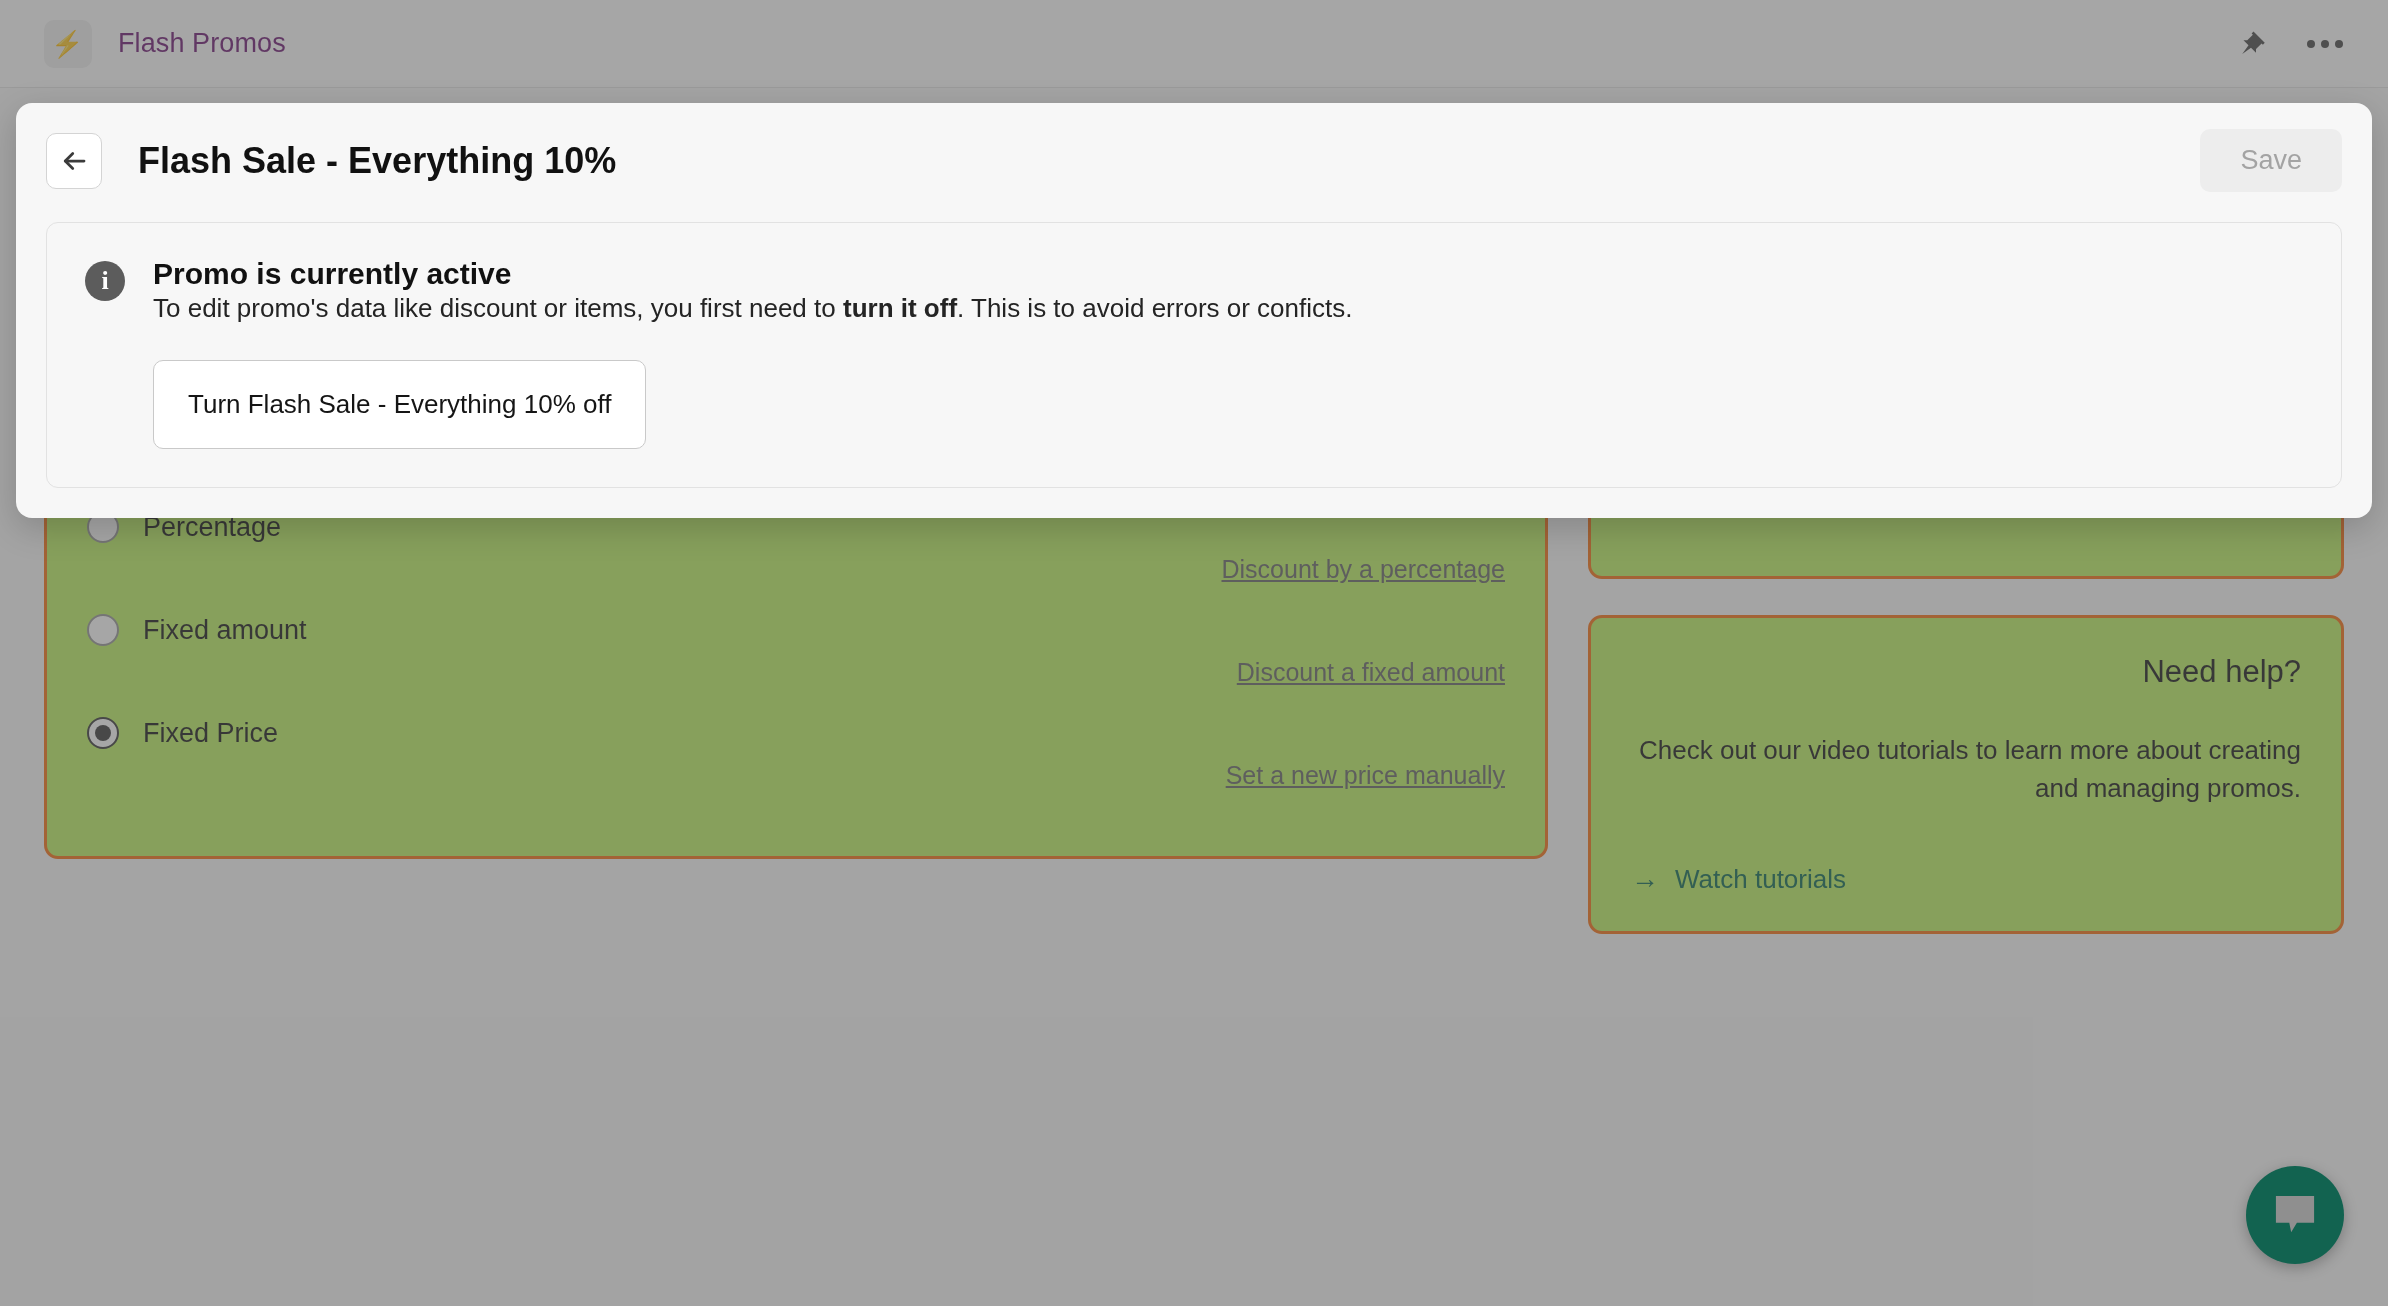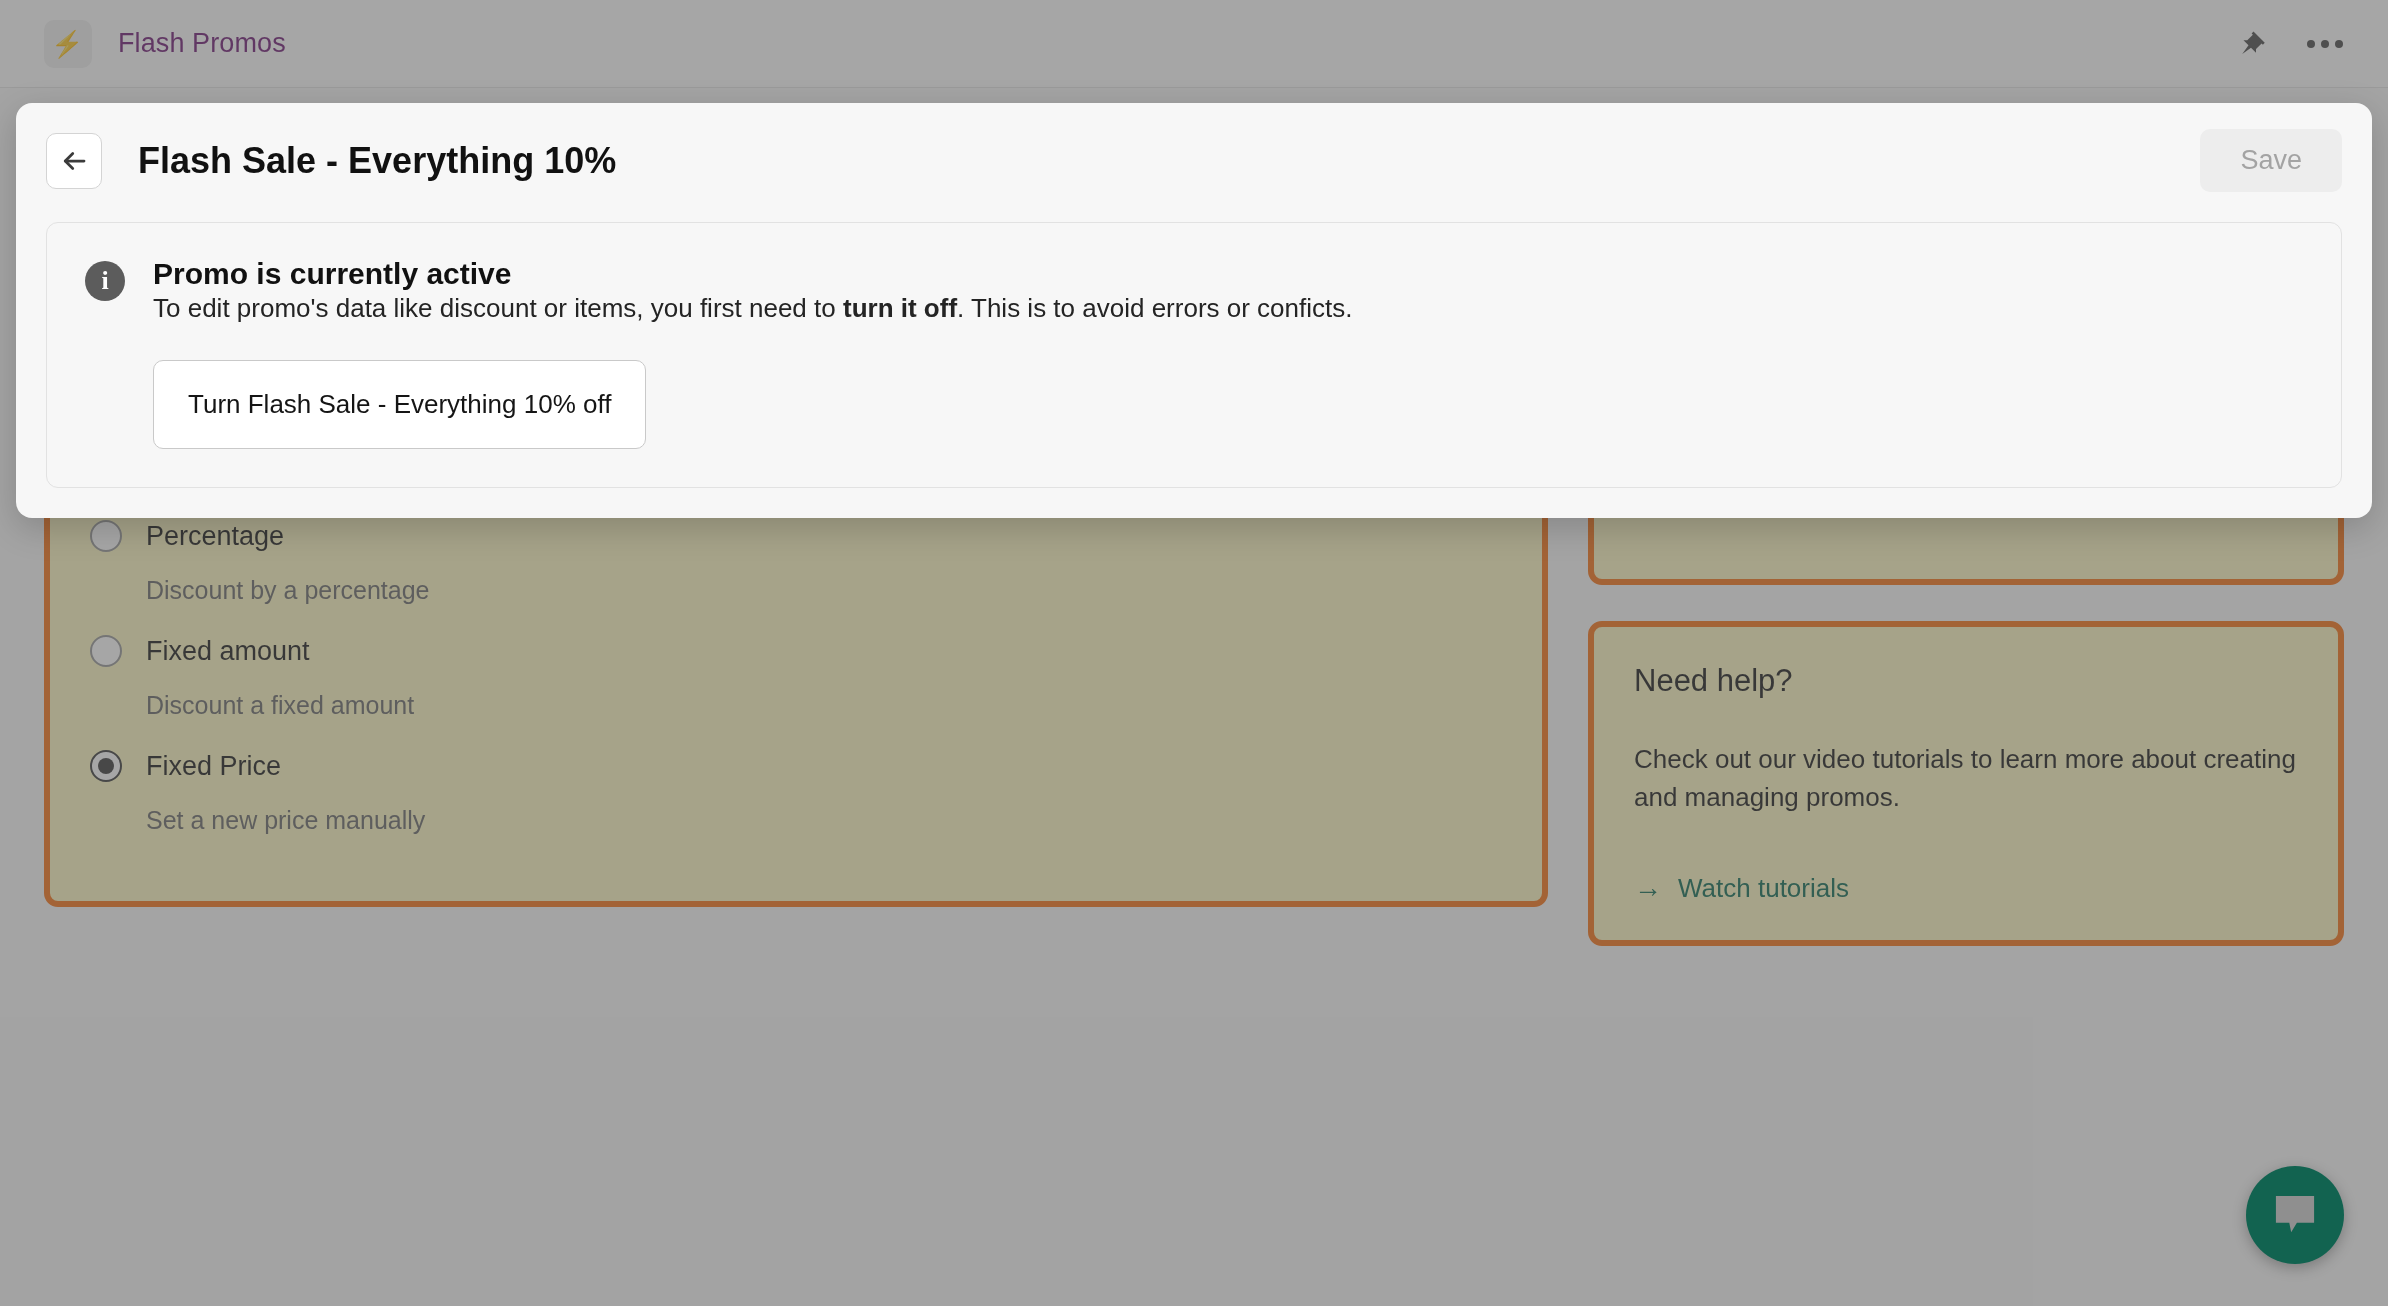"Percentage" .card { background: #fef9c3 -> #bef264; border: 6px solid #f97316 -> 3px solid #f97316; text-align: none -> right }
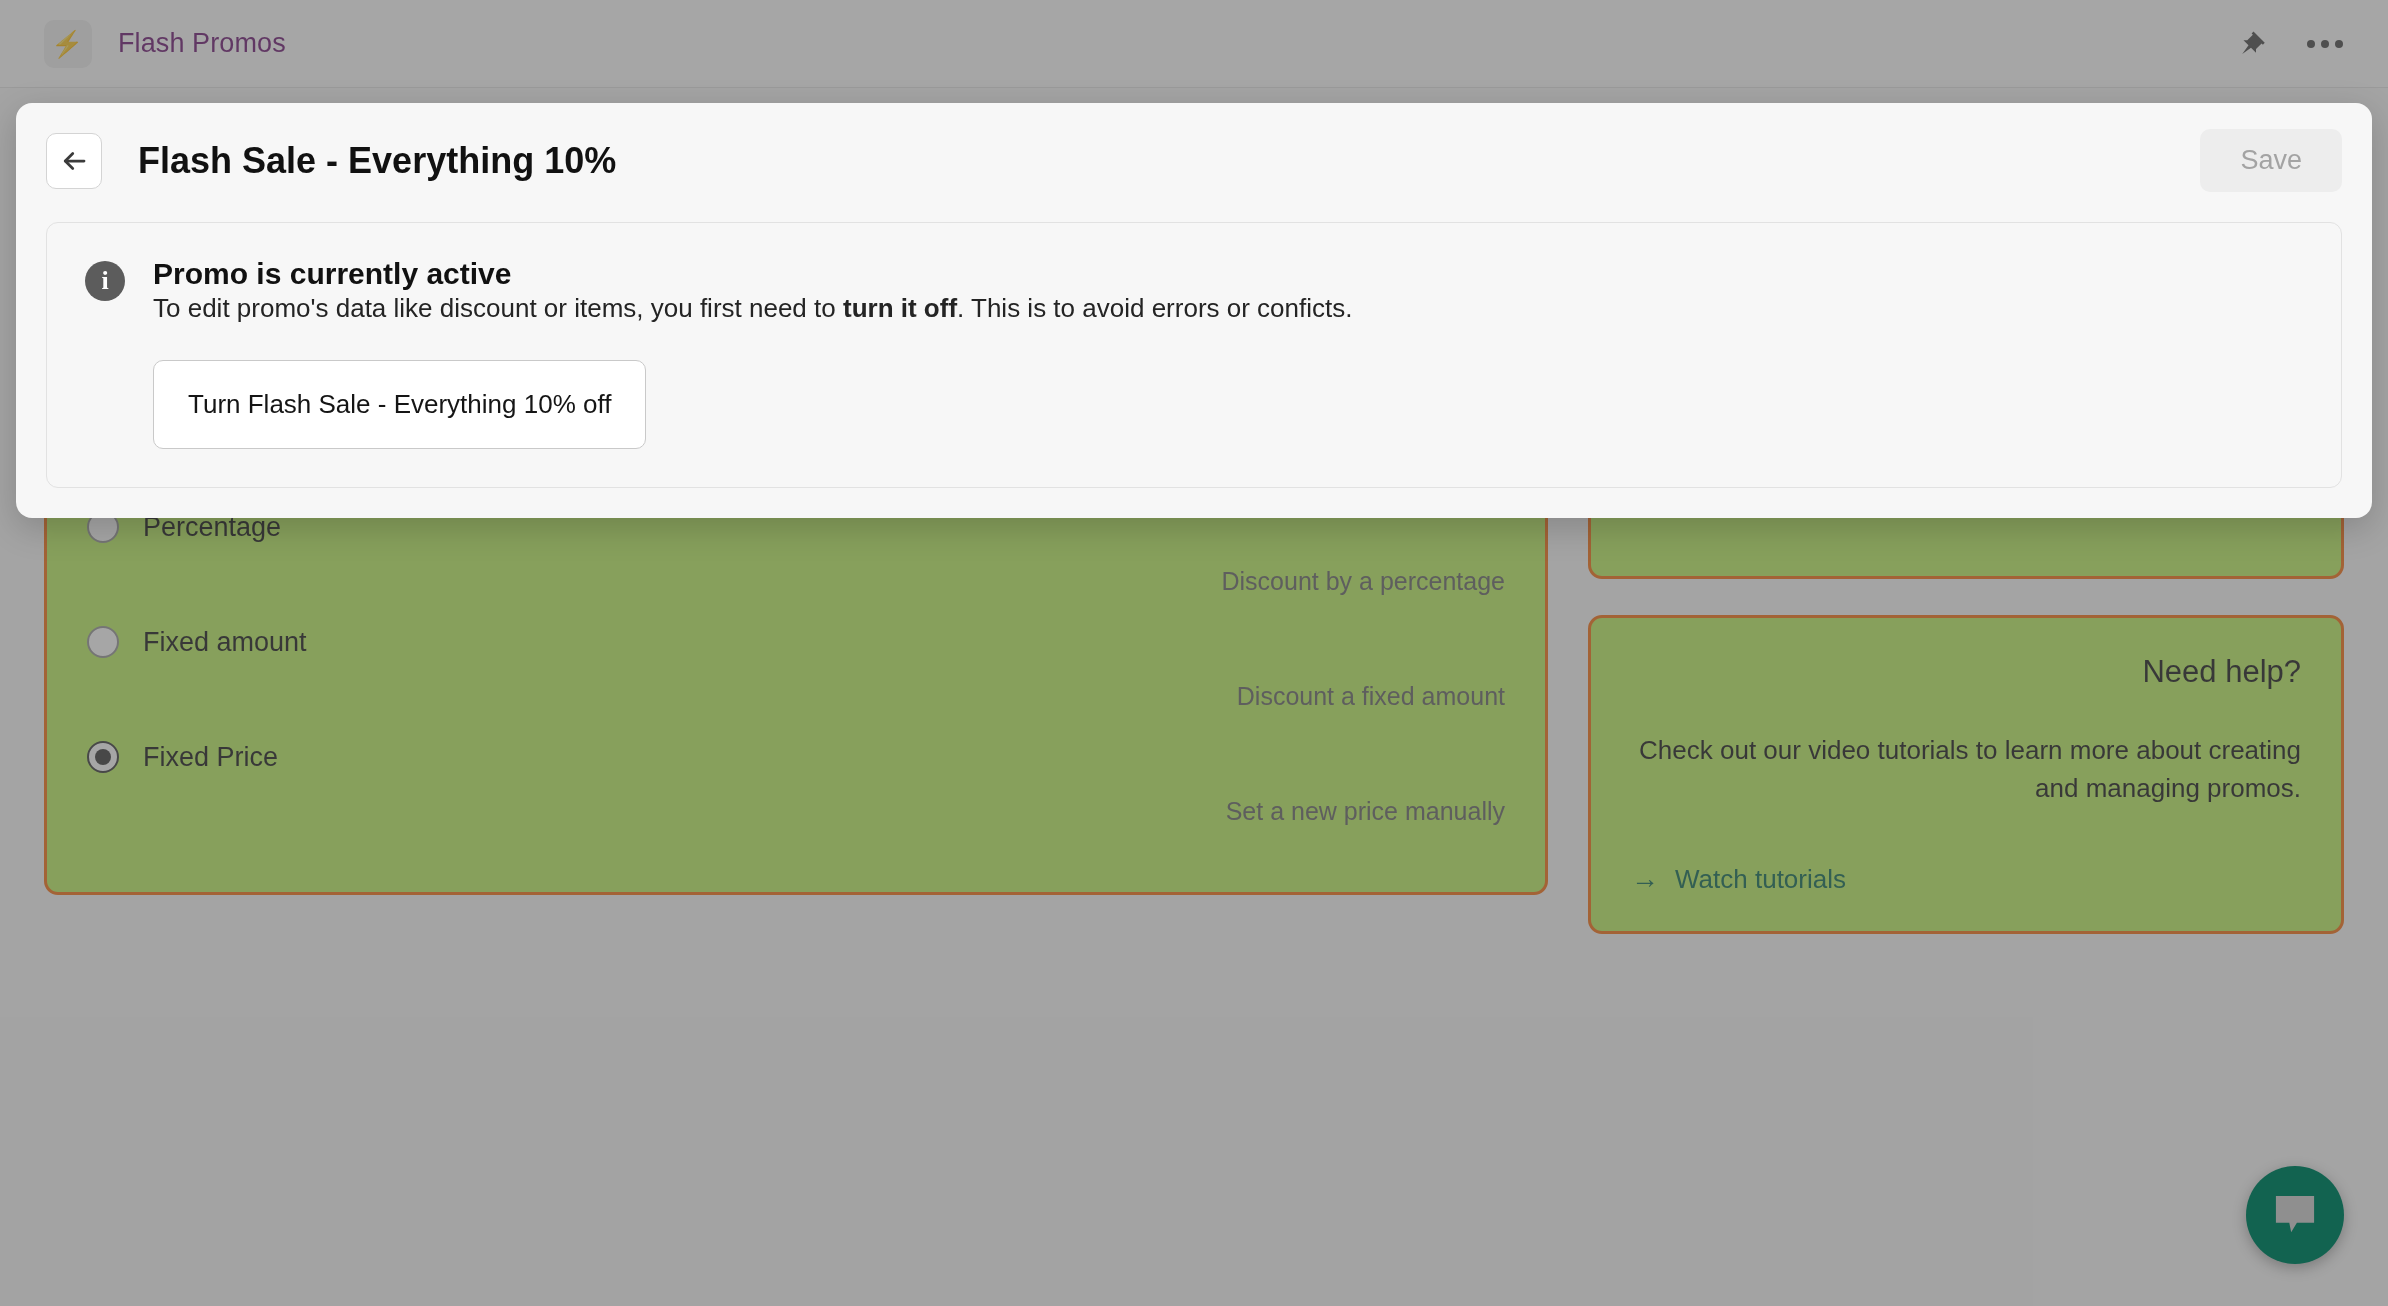"Discount by a percentage" .radio-row + .radio-desc { margin-top: 24px -> 12px; text-decoration: none -> underline }
